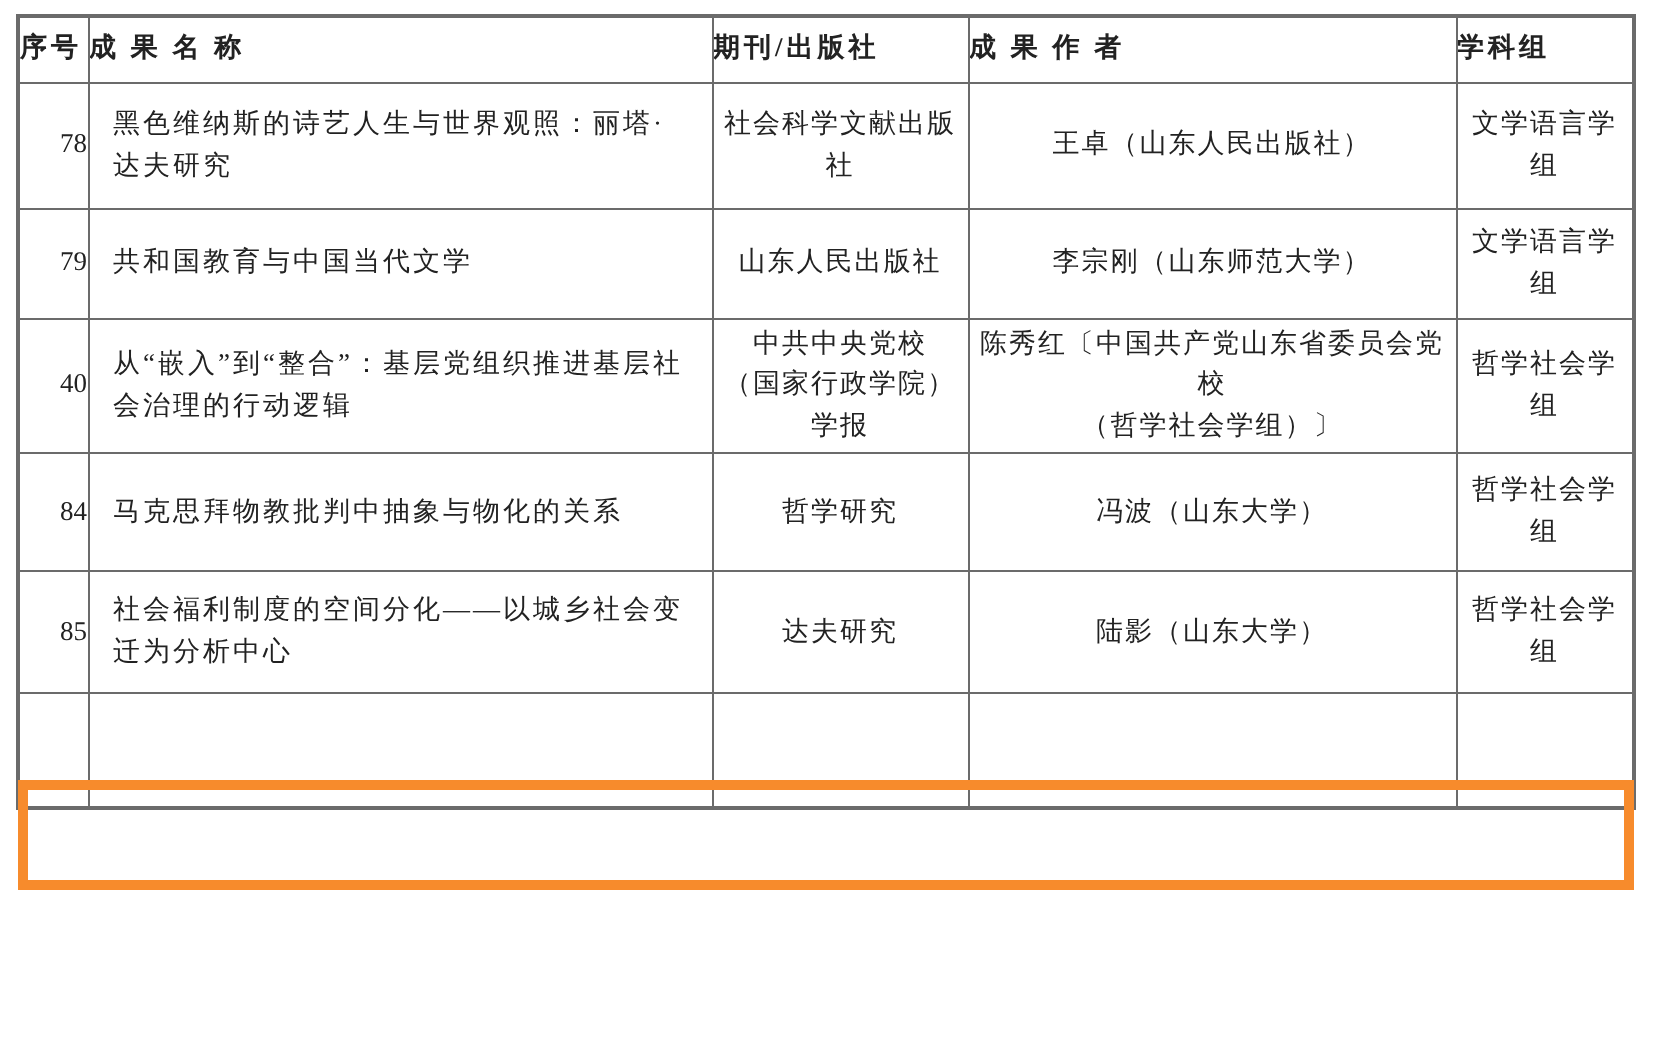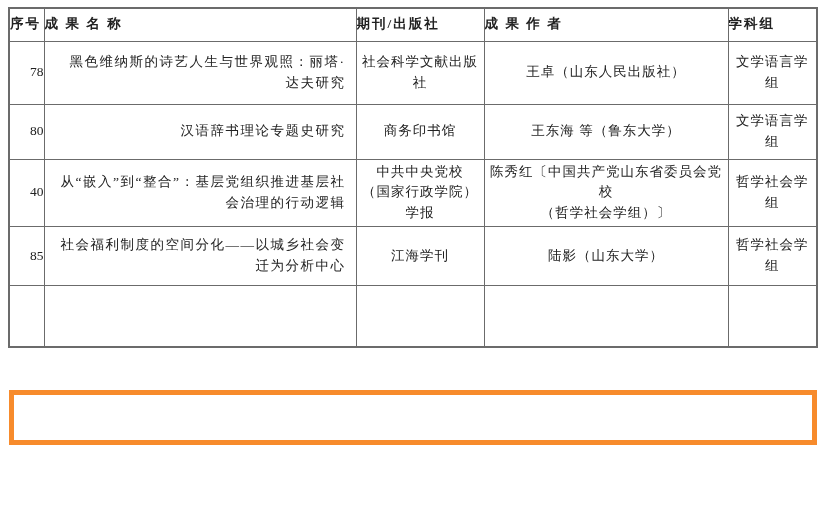"黑色维纳斯的诗艺人生与世界观照：丽塔·达夫研究" td.c-title { text-align: right -> left }
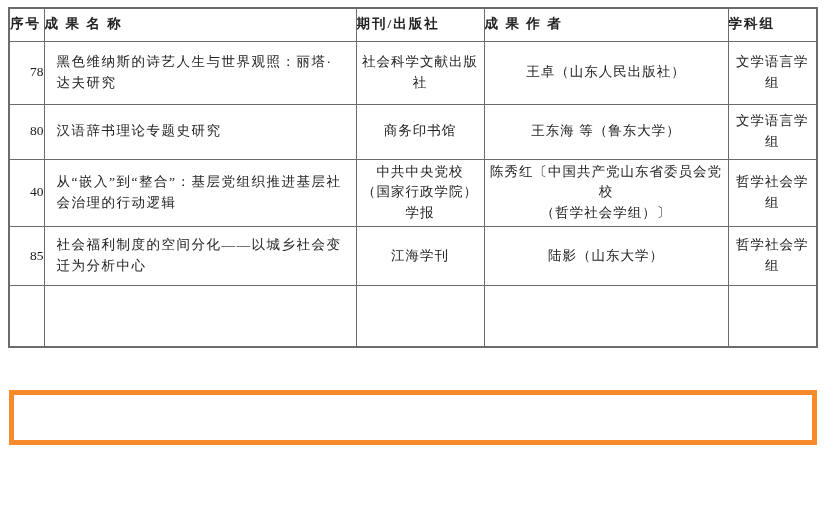"79" tr { html: none -> <tr> <td>79</td> <td>共和国教育与中国当代文学</td> <td>山东人民出版社</td> <td>李宗刚（山东师范大学）</td> <td>文学语言学组</td> </tr> }
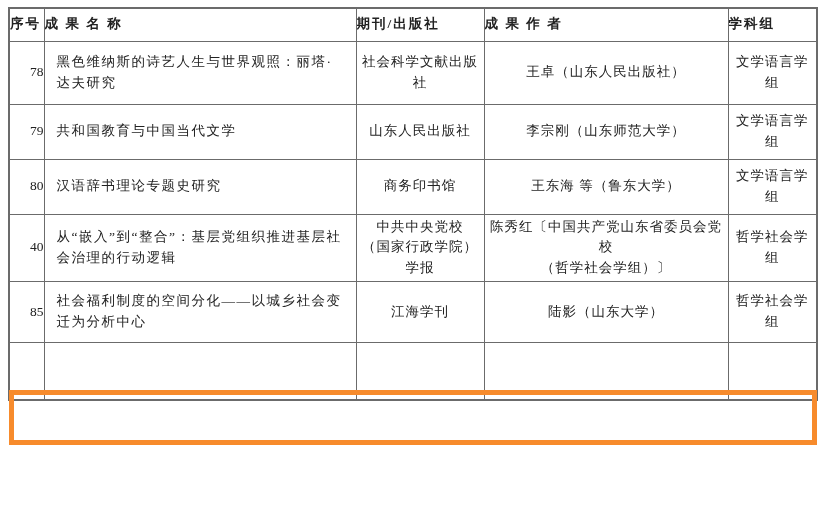"80" tr { html: <tr> <td>80</td> <td>汉语辞书理论专题史研究</td> <td>商务印书馆</td> <td>王东海 等（鲁东大学）</td> <td>文学语言学组</td> </tr> -> none }
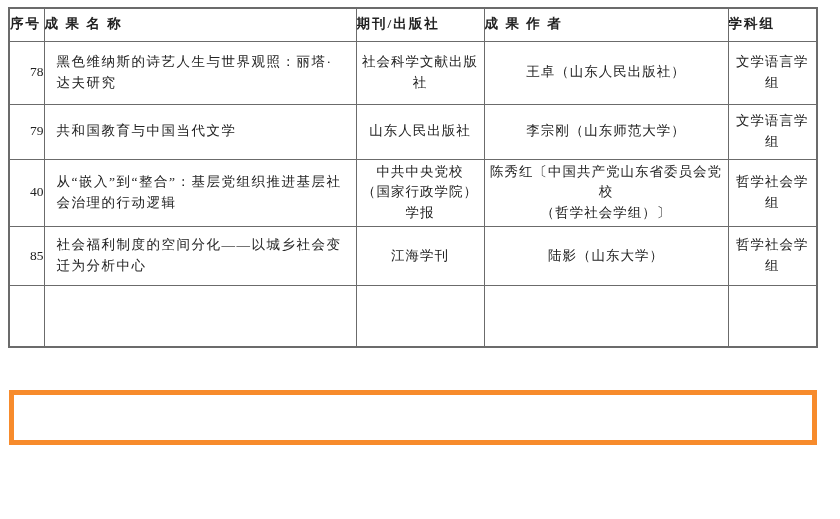"84" tr { html: none -> <tr> <td>84</td> <td>马克思拜物教批判中抽象与物化的关系</td> <td>哲学研究</td> <td>冯波（山东大学）</td> <td>哲学社会学组</td> </tr> }
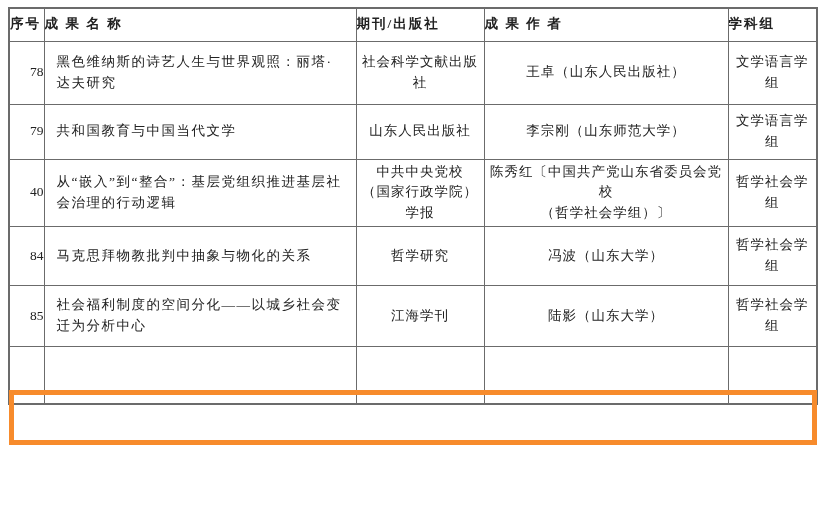"江海学刊" td.c-journal { text: 江海学刊 -> 达夫研究 }
